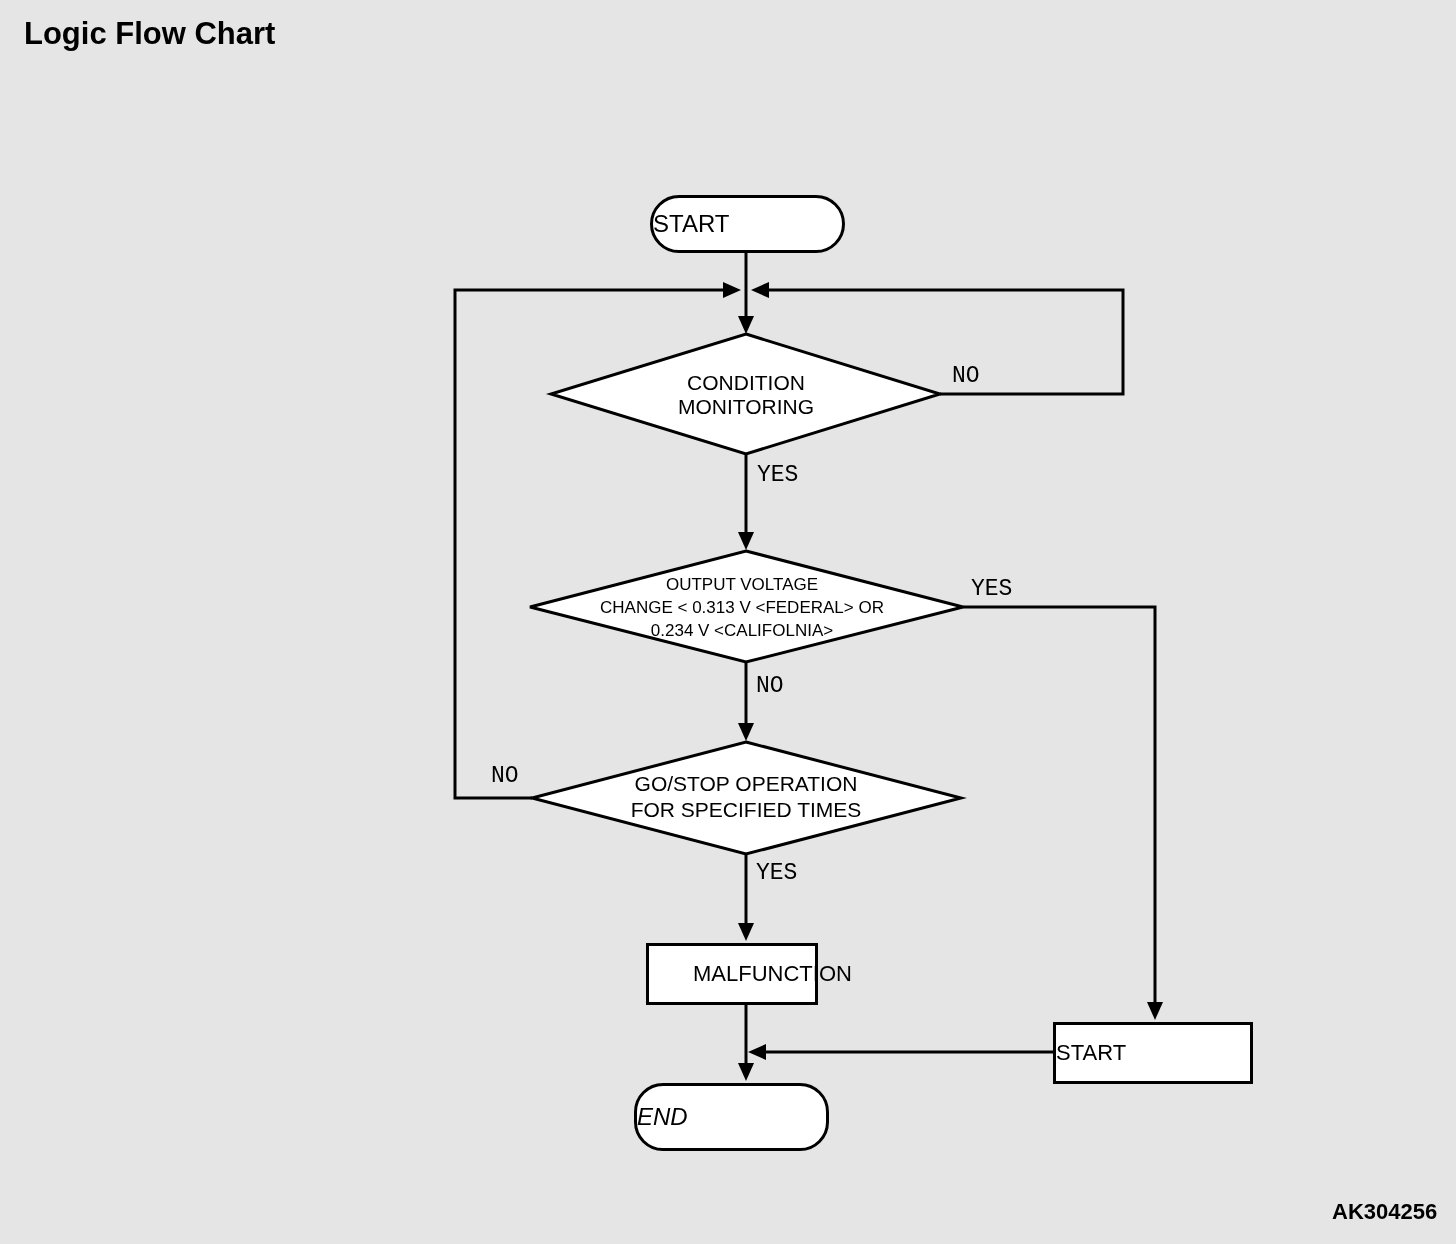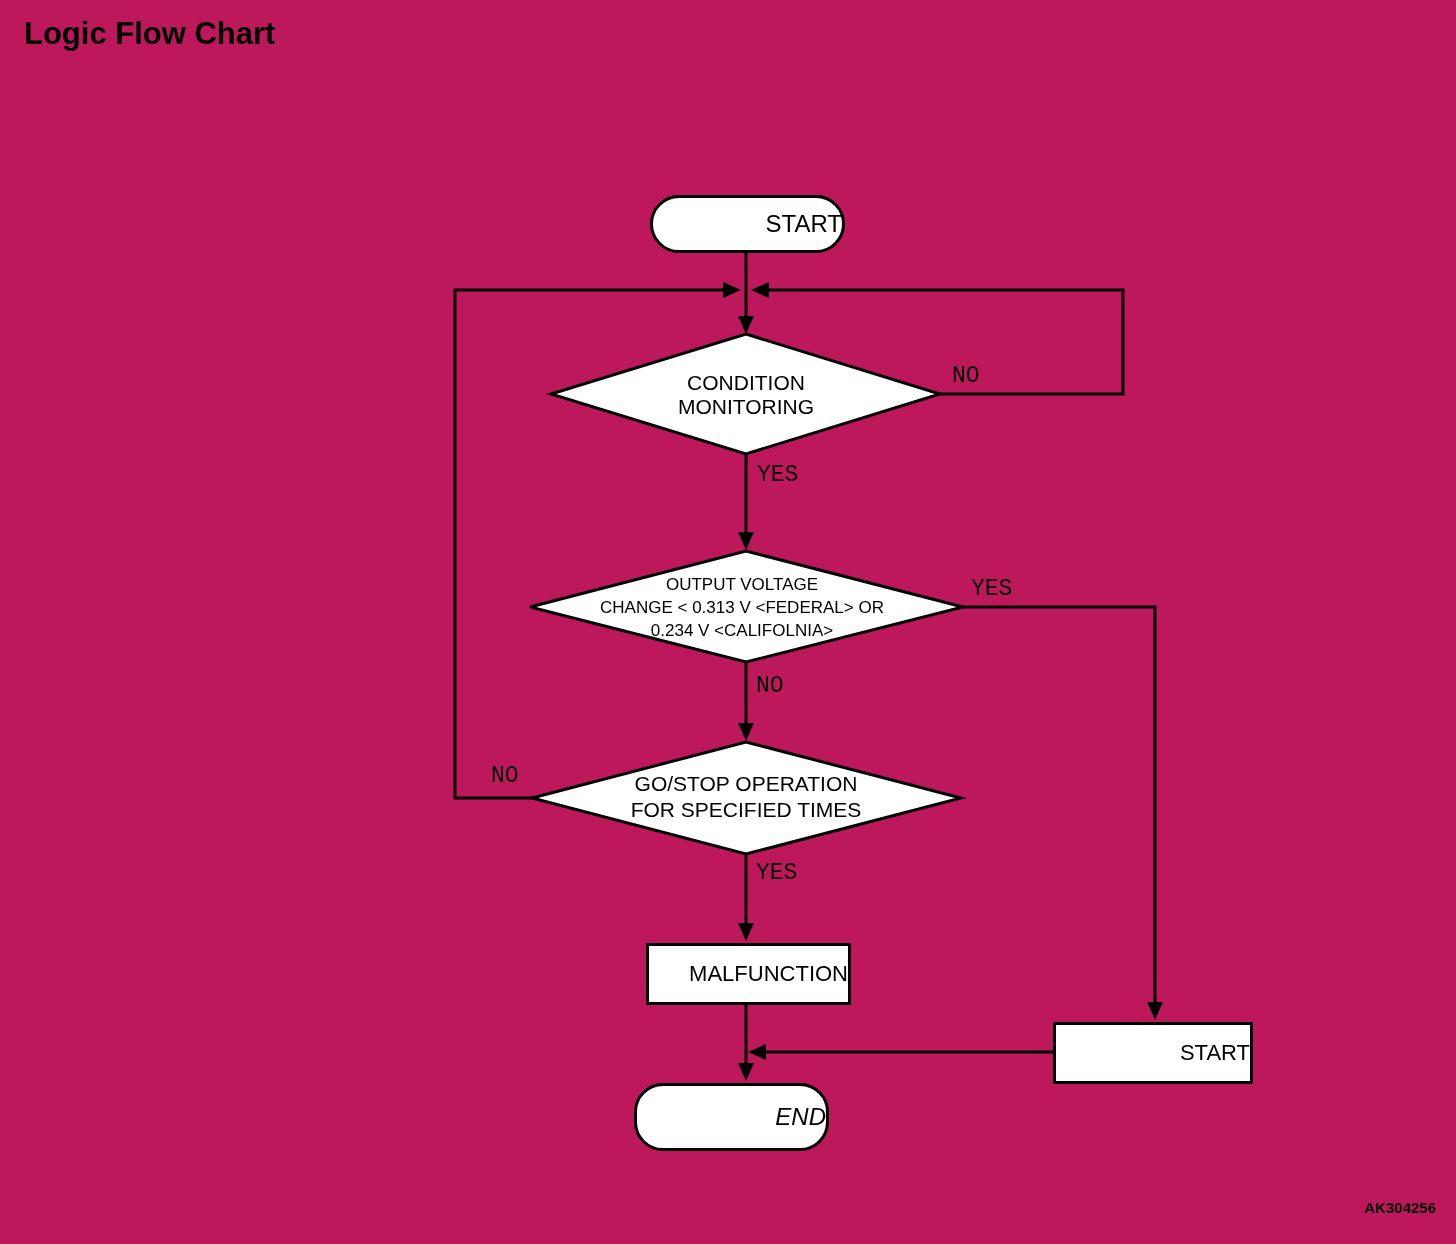"Logic Flow Chart" .canvas { background: #be185d -> #e5e5e5 }
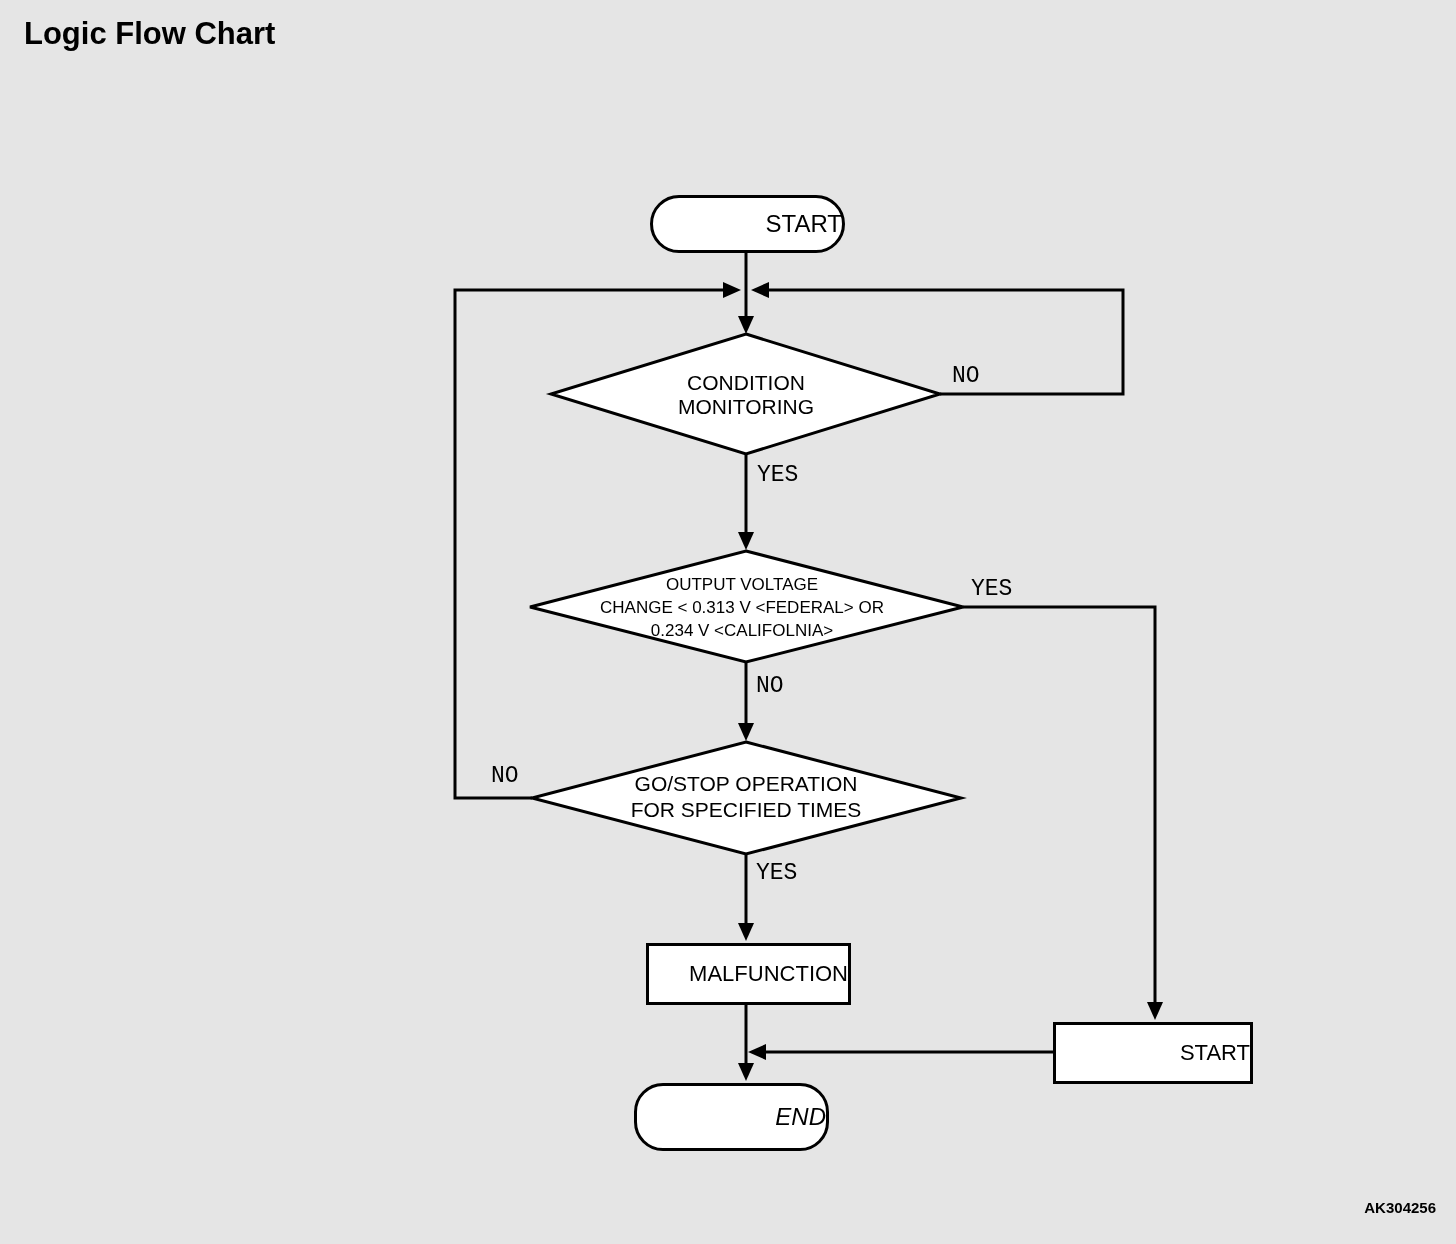"START" .node { justify-content: flex-end -> flex-start }
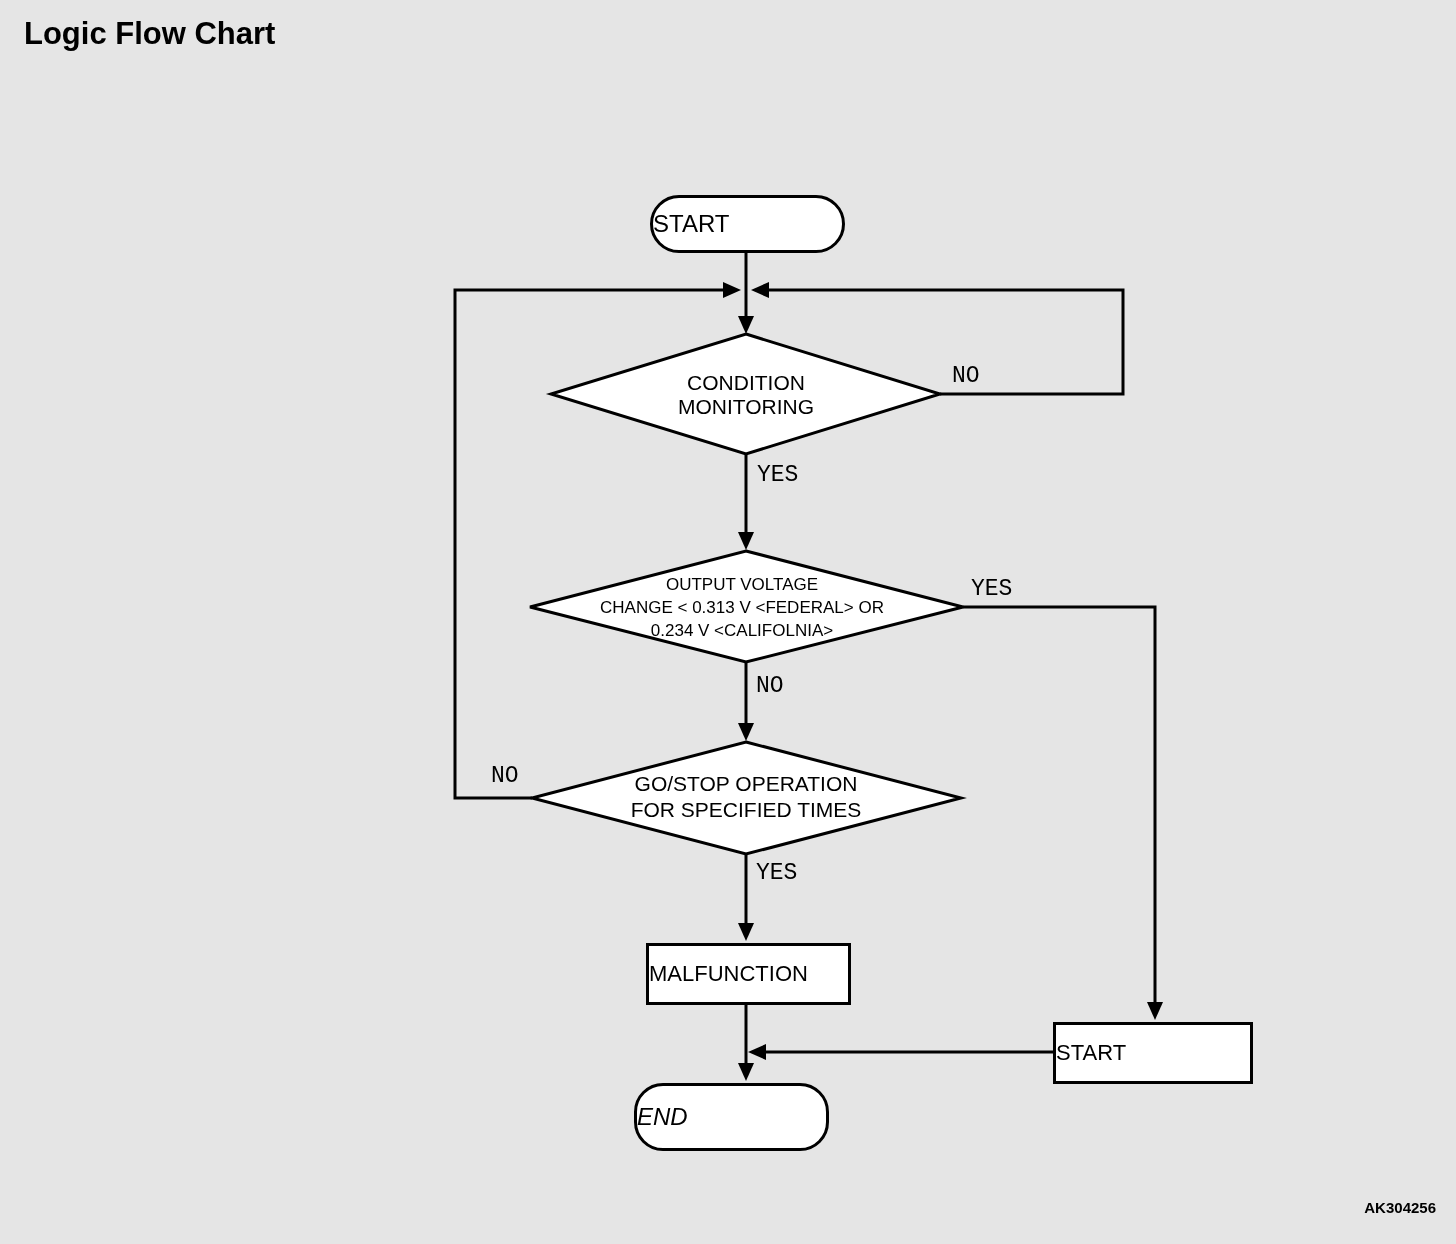"MALFUNCTION" .n-malfunction { padding-left: none -> 44px; width: 205px -> 172px }
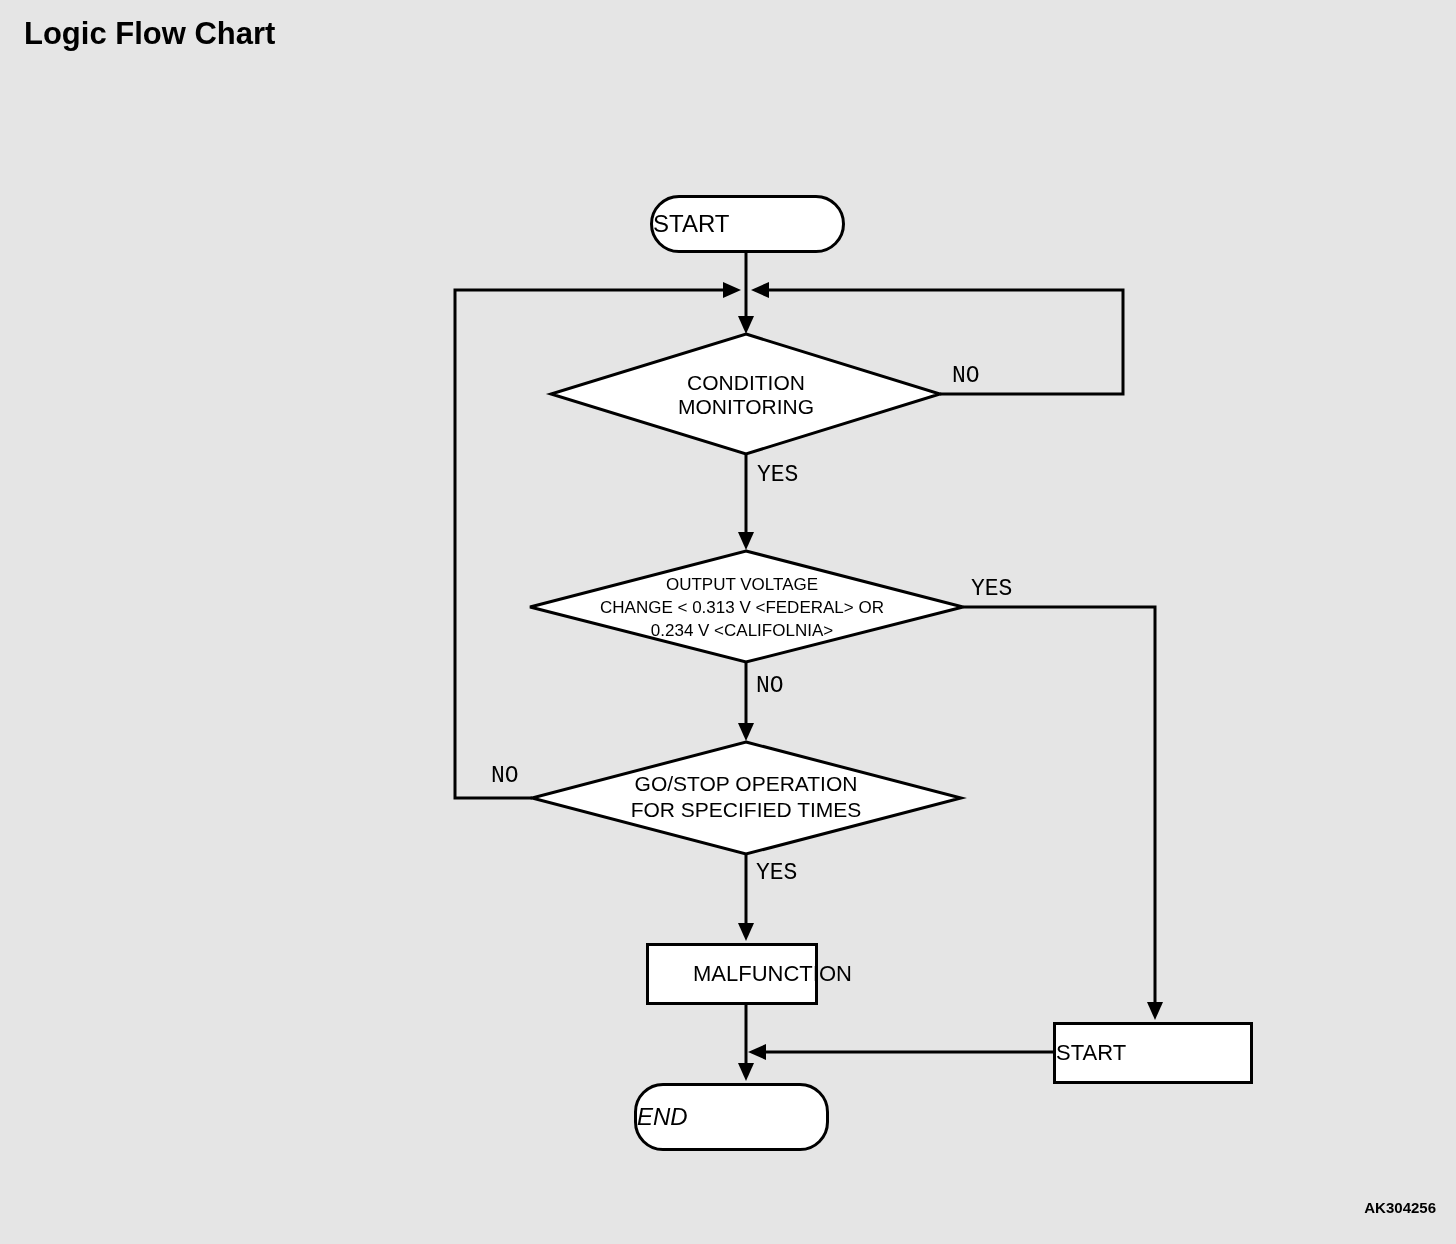"AK304256" .figure-code { font-size: 15px -> 22px; text-align: right -> left }
